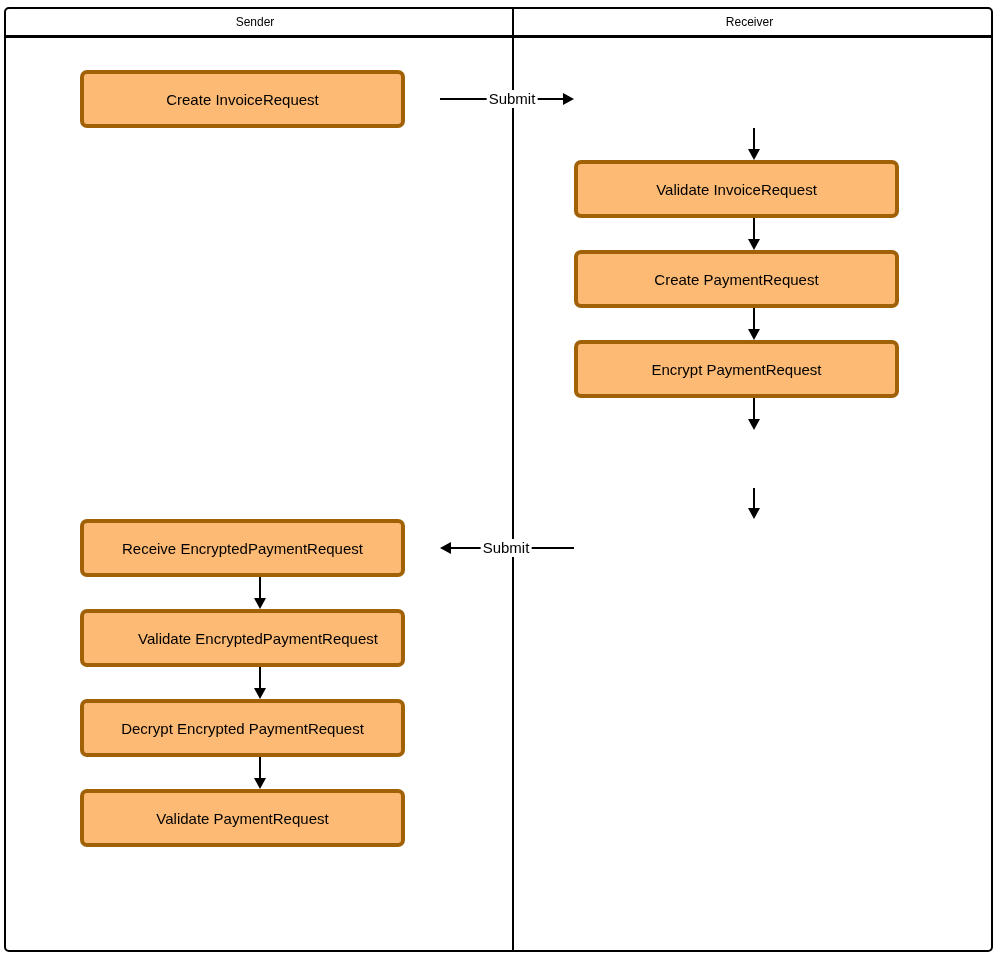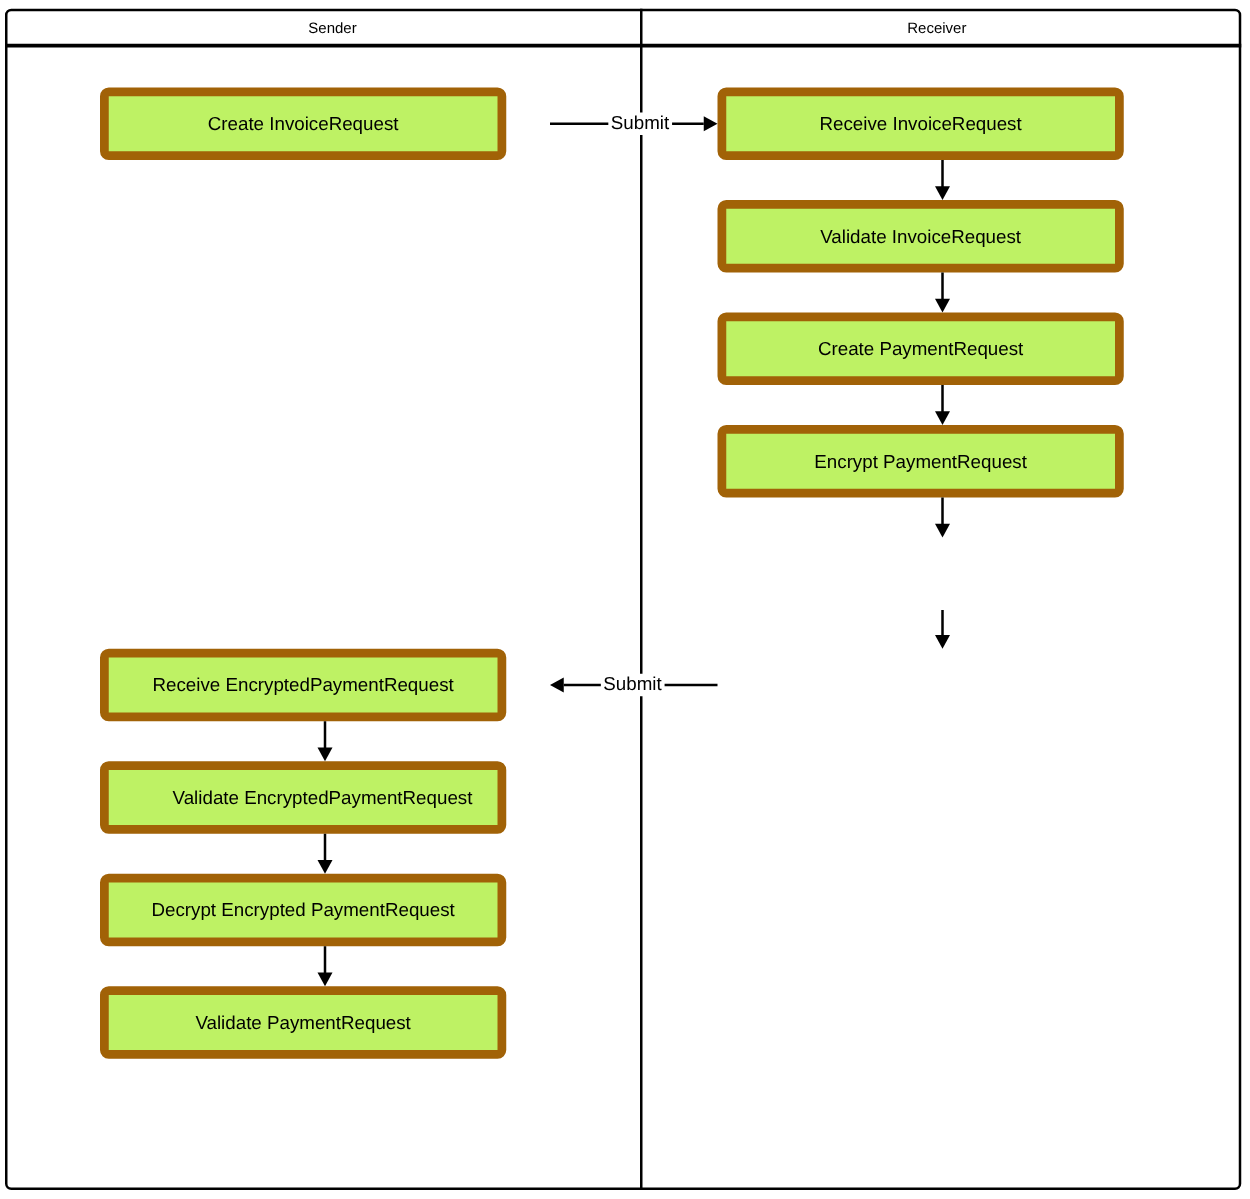"Sender" .lt-sender { left: 12px -> 1px }
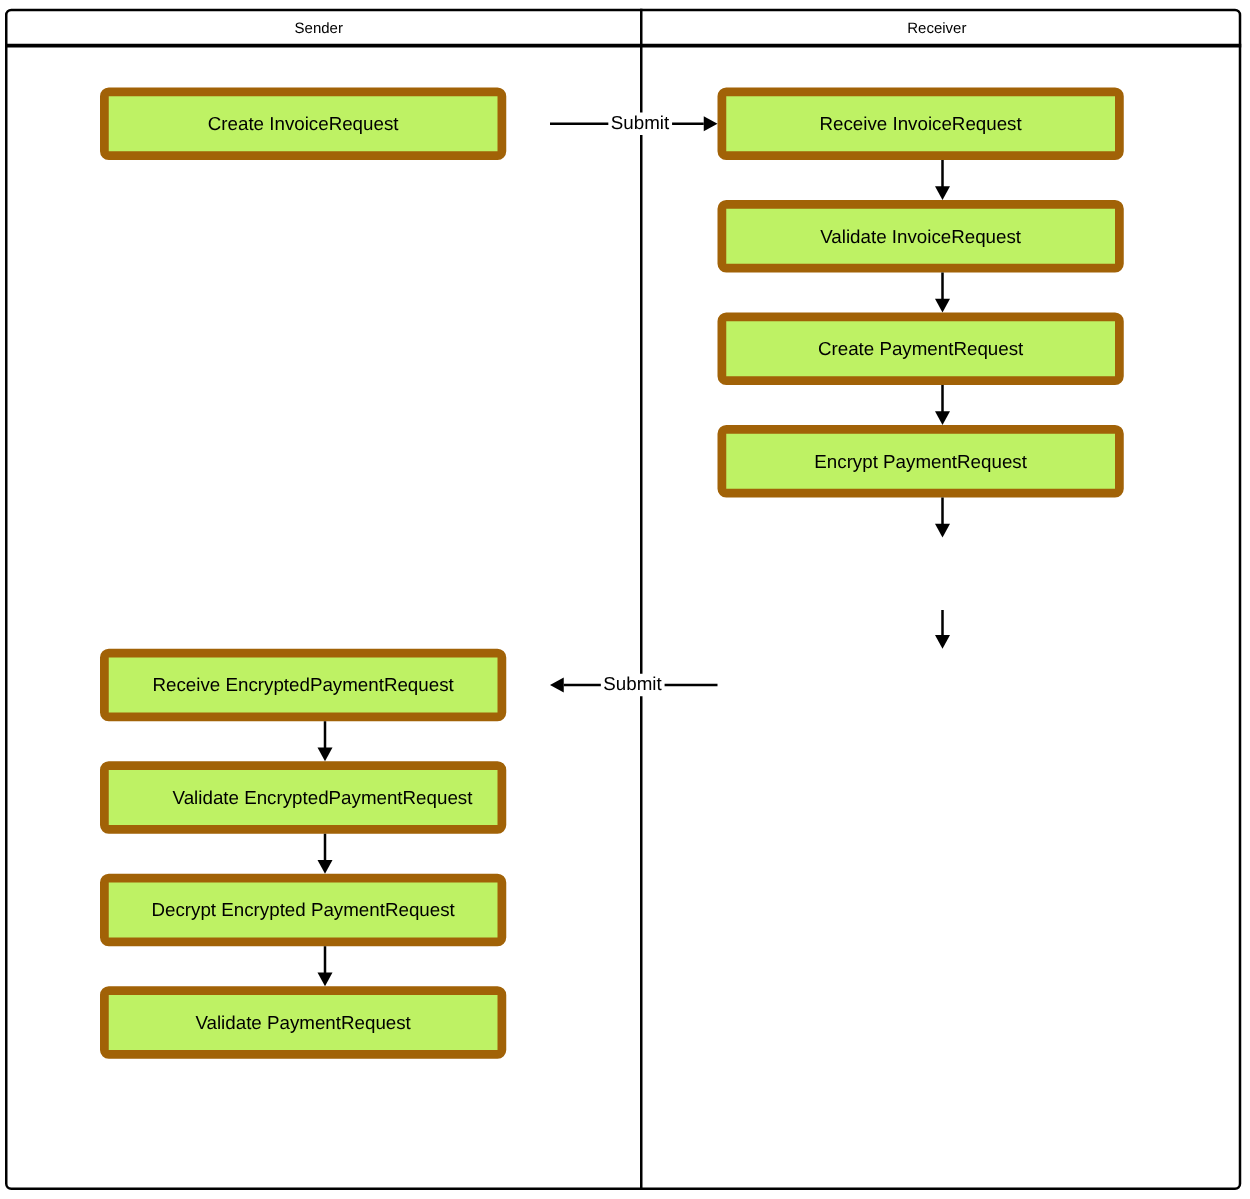"Create InvoiceRequest" .node { background: #bef264 -> #fdba74; border: 7px solid #a16207 -> 4px solid #a16207 }
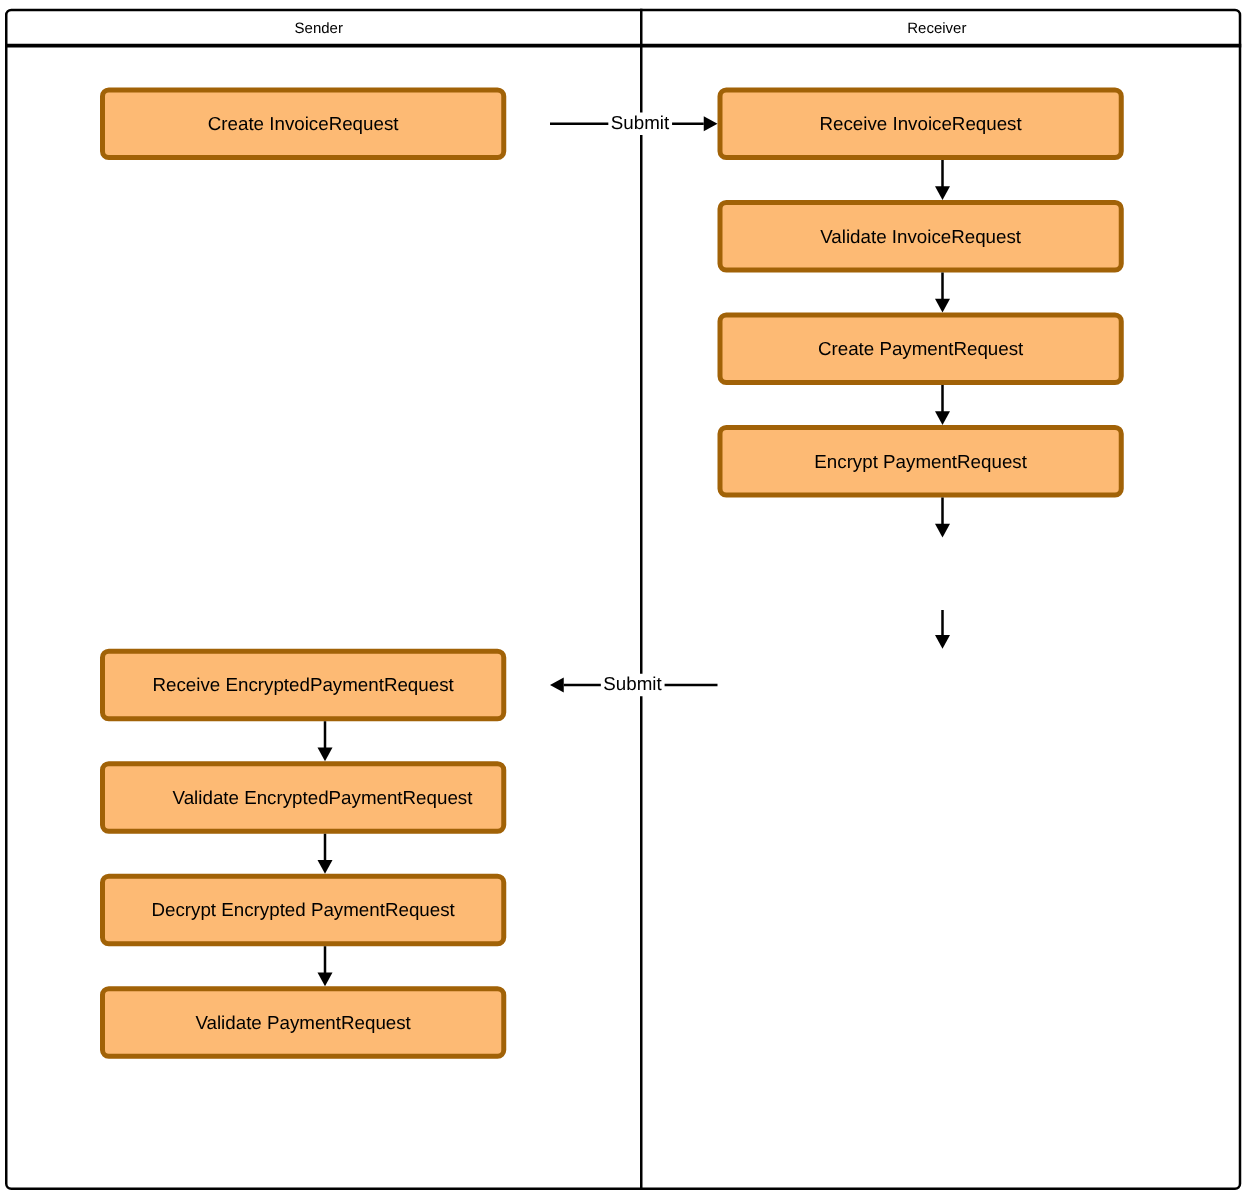"Receive InvoiceRequest" div.node { html: <div>Receive InvoiceRequest</div> -> none }
